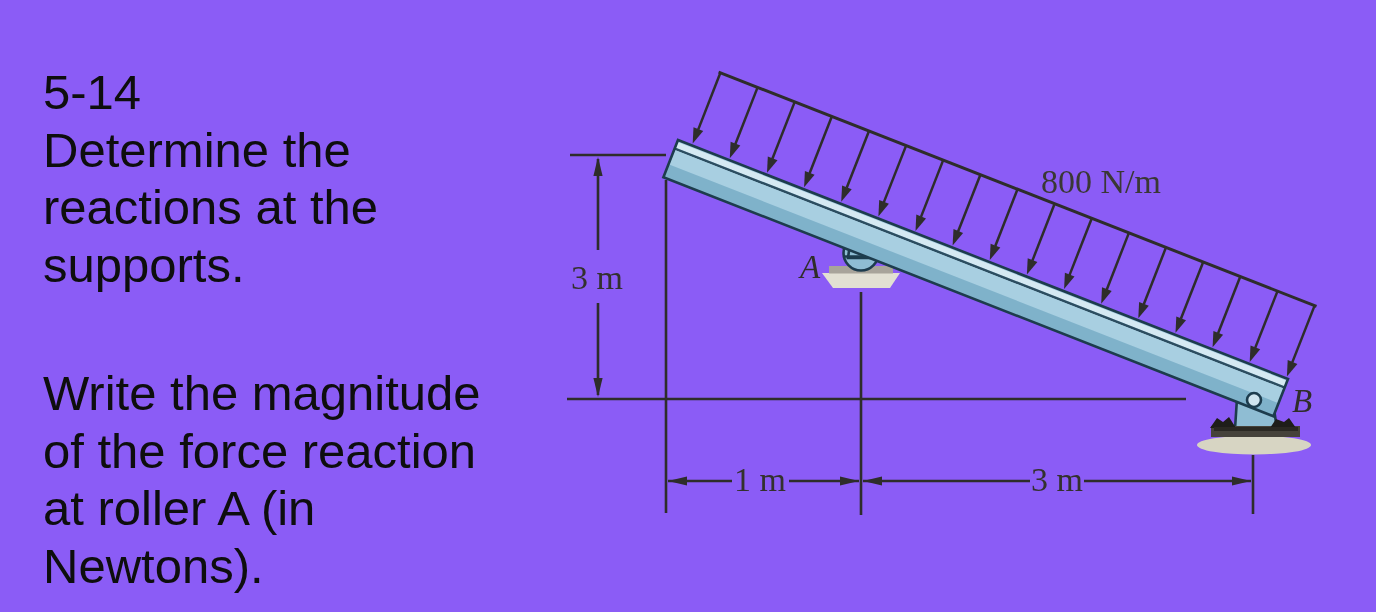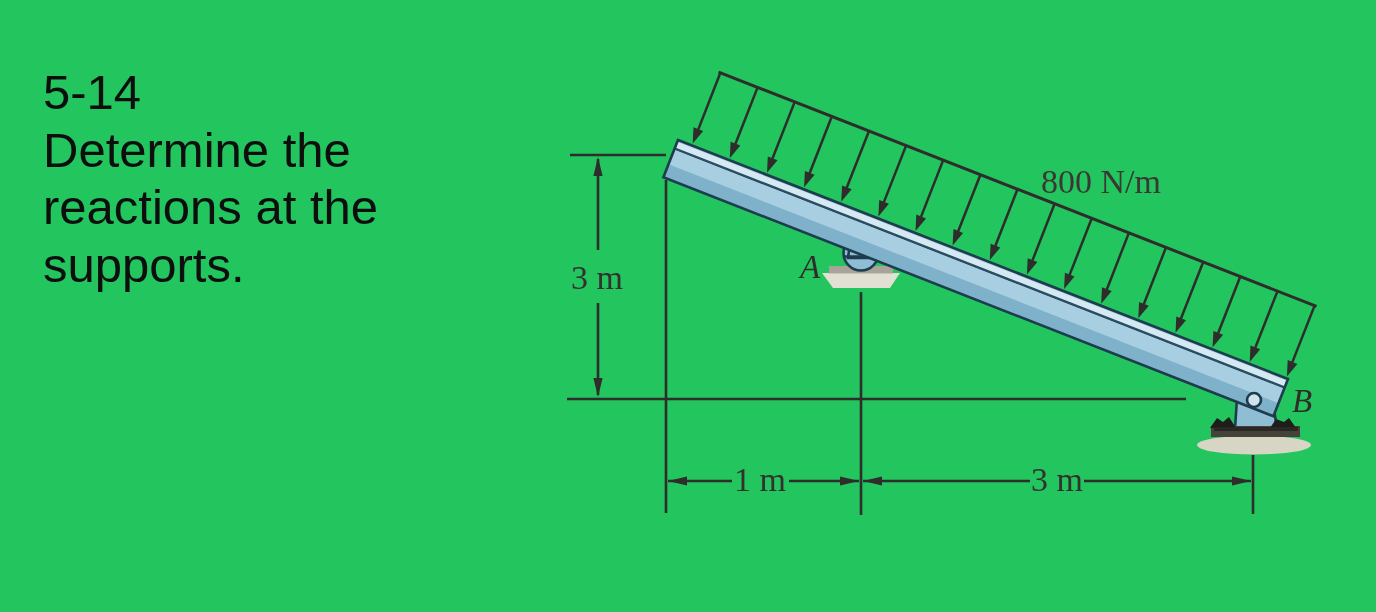"5-14" #page { background: #22c55e -> #8b5cf6 }
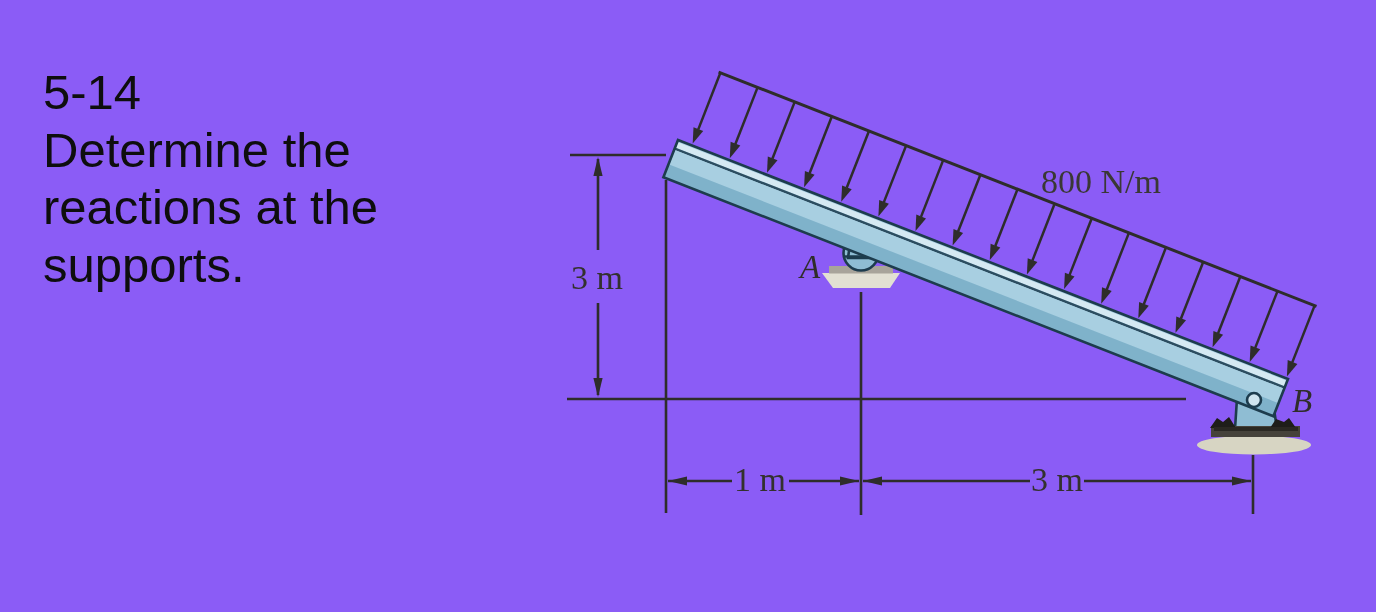"Write the magnitude" div.txt { html: none -> <div>Write the magnitude of the force reaction at roller A (in Newtons).</div> }
